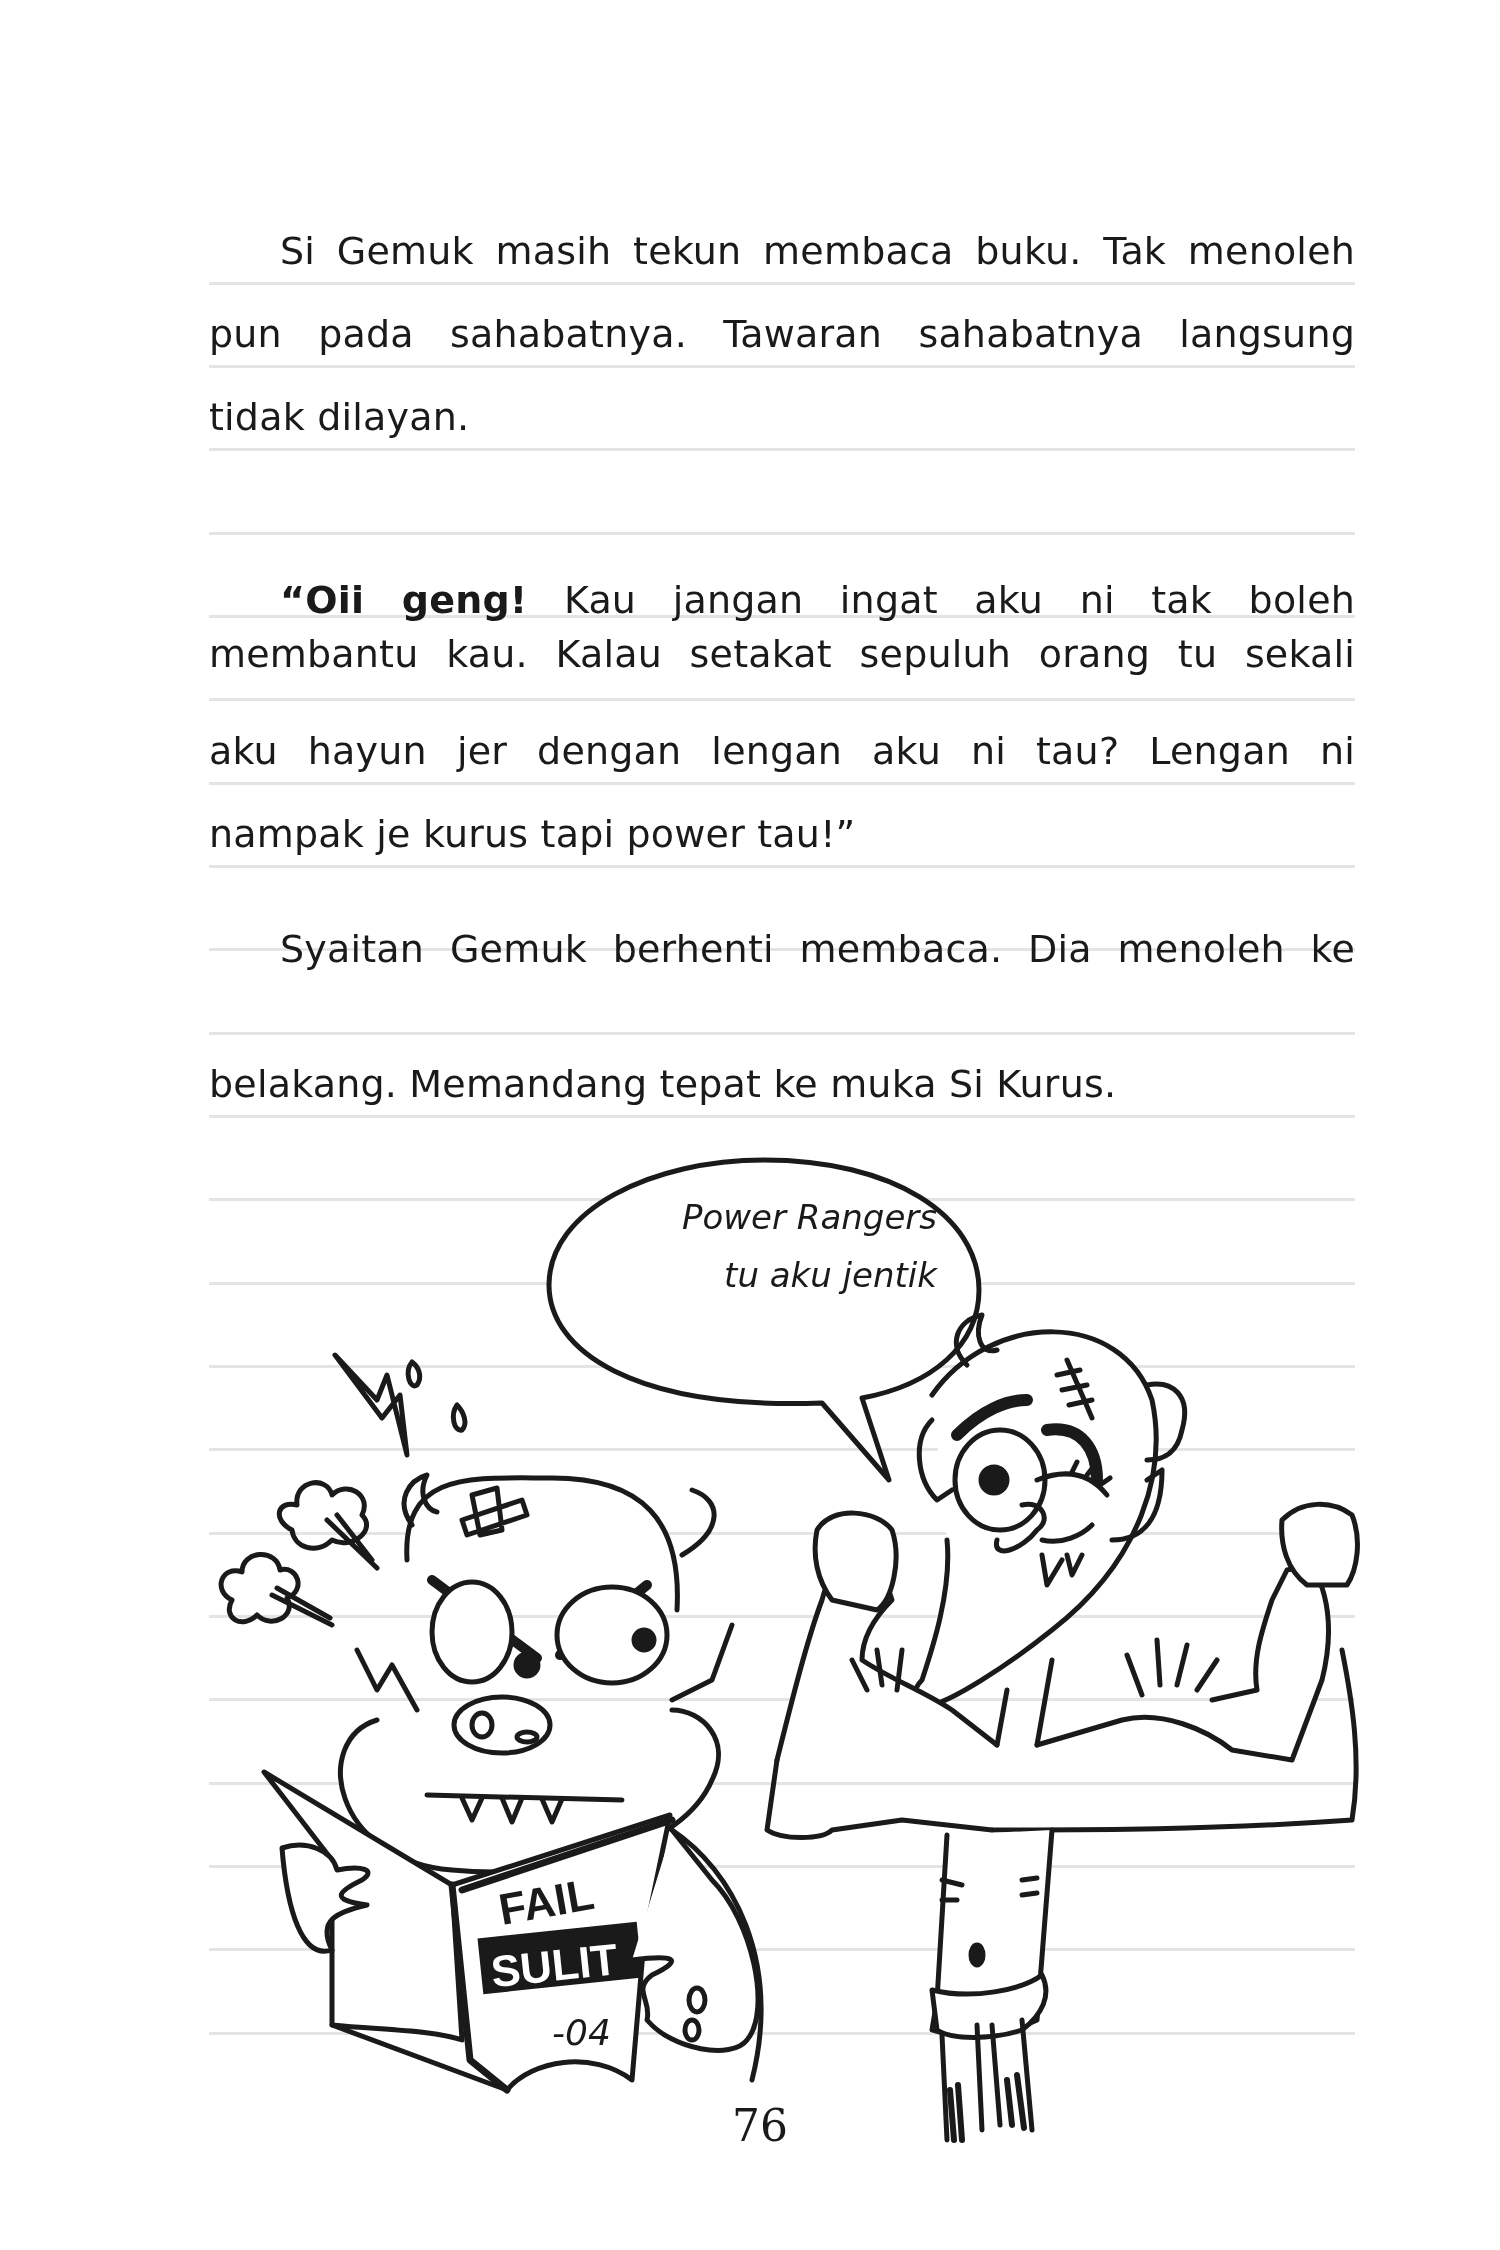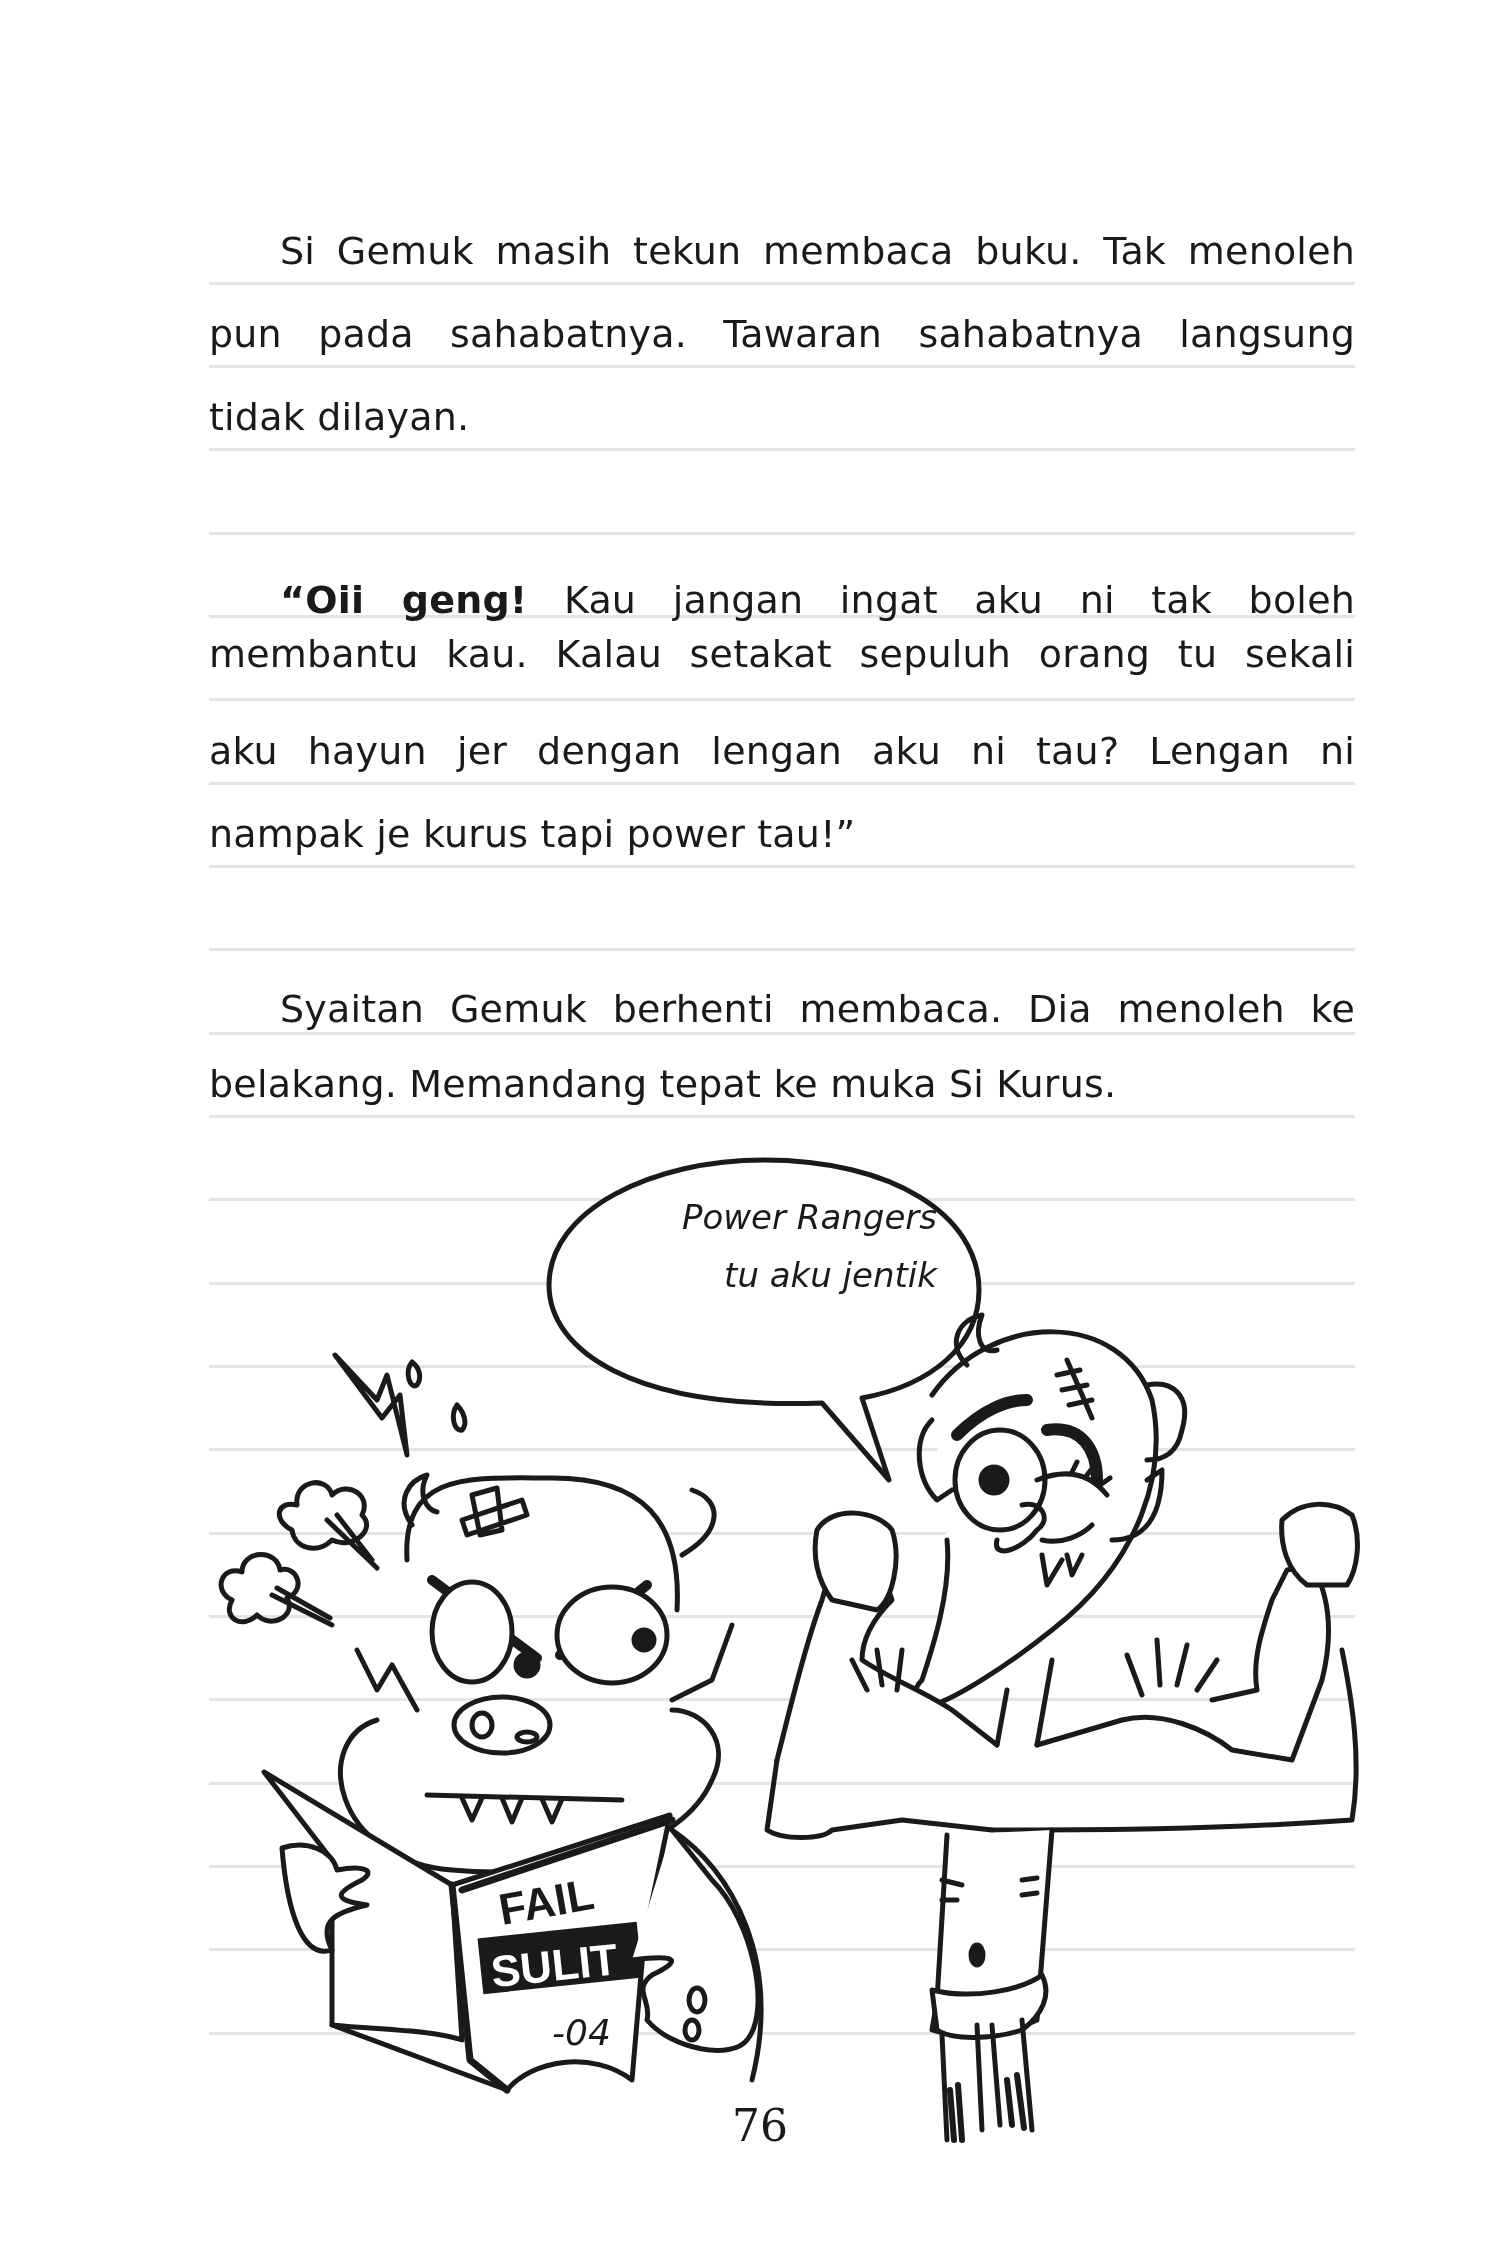"Syaitan Gemuk berhenti membaca. Dia" div.text-line { top: 974px -> 914px }
